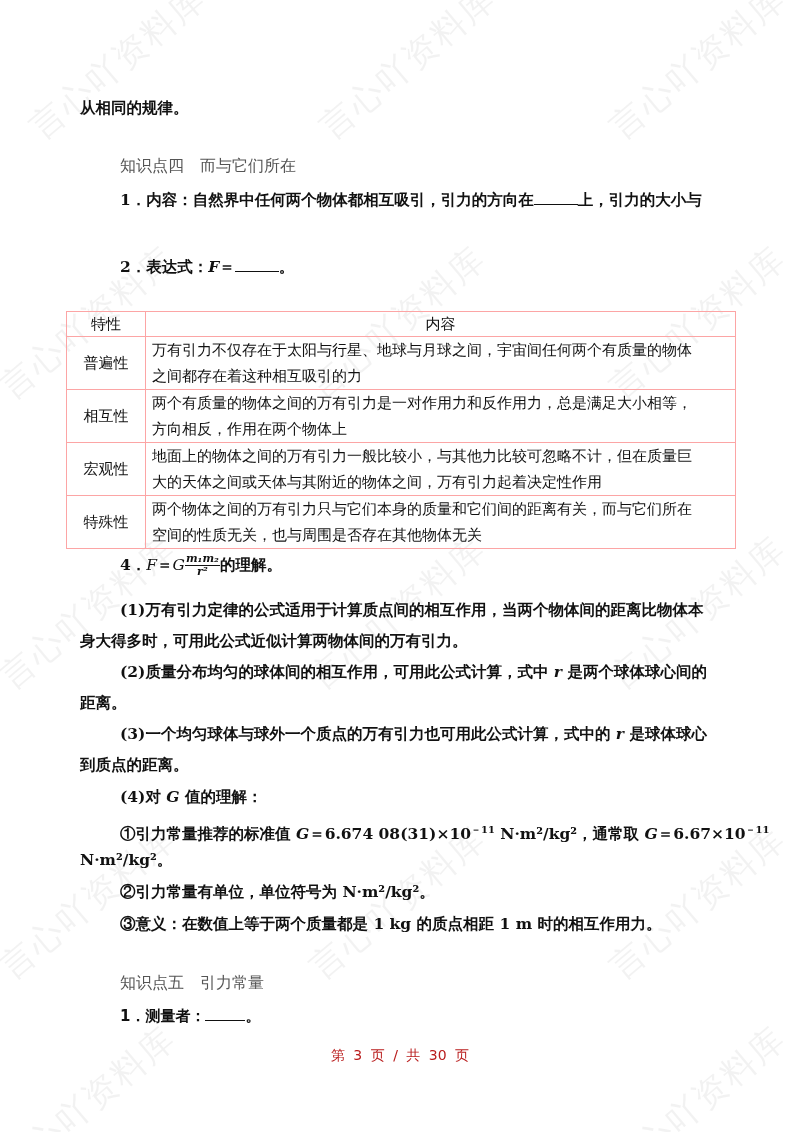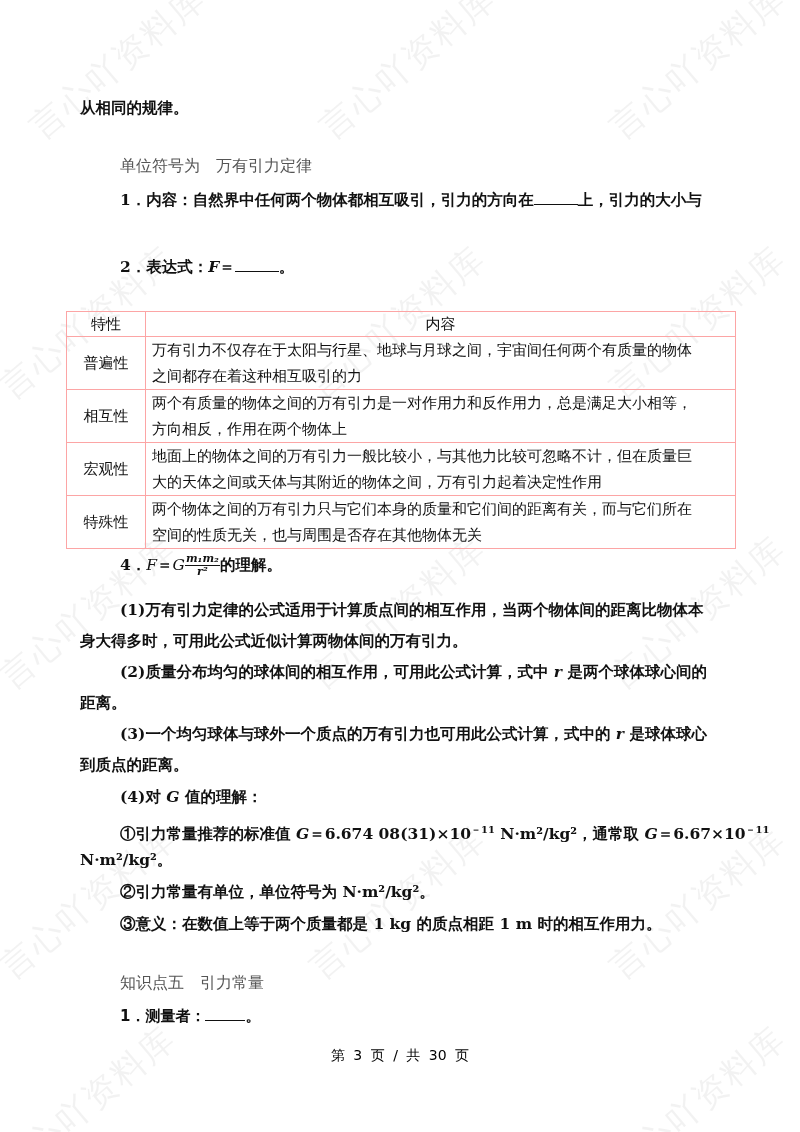"单位符号为 万有引力定律" div.line { text: 单位符号为　万有引力定律 -> 知识点四　而与它们所在 }
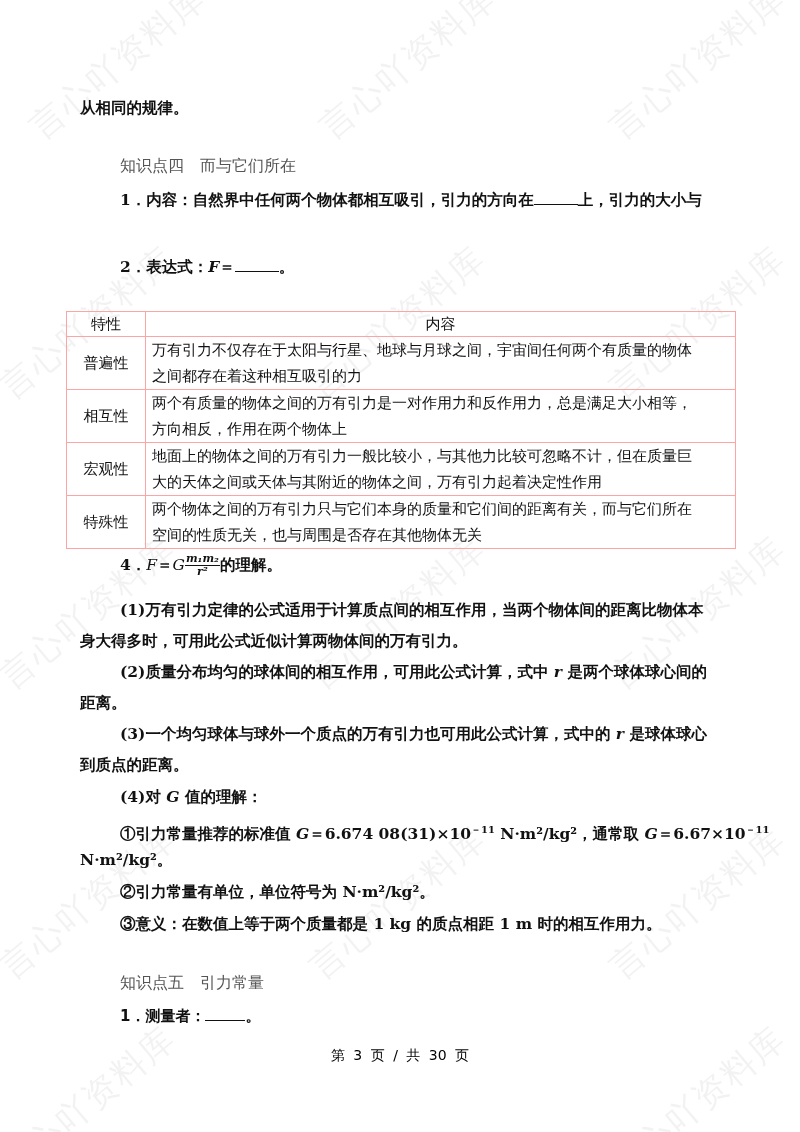"第 3 页 / 共" .footer { color: #000000 -> #b91c1c }
